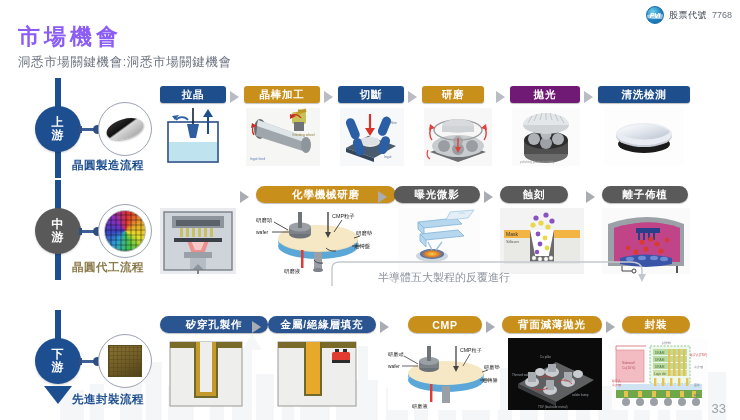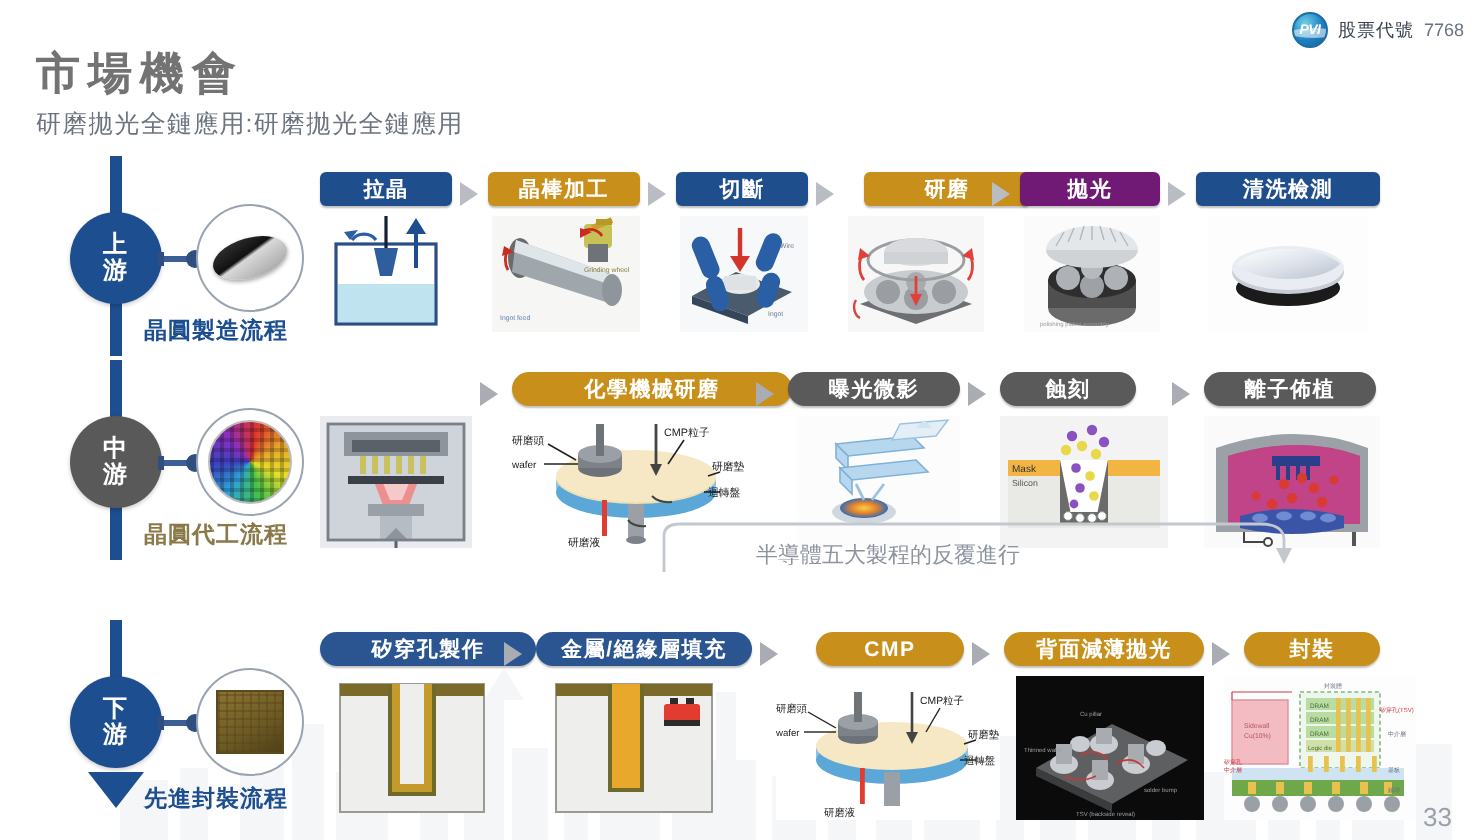"市場機會" .page-title { color: #737373 -> #8b5cf6 }
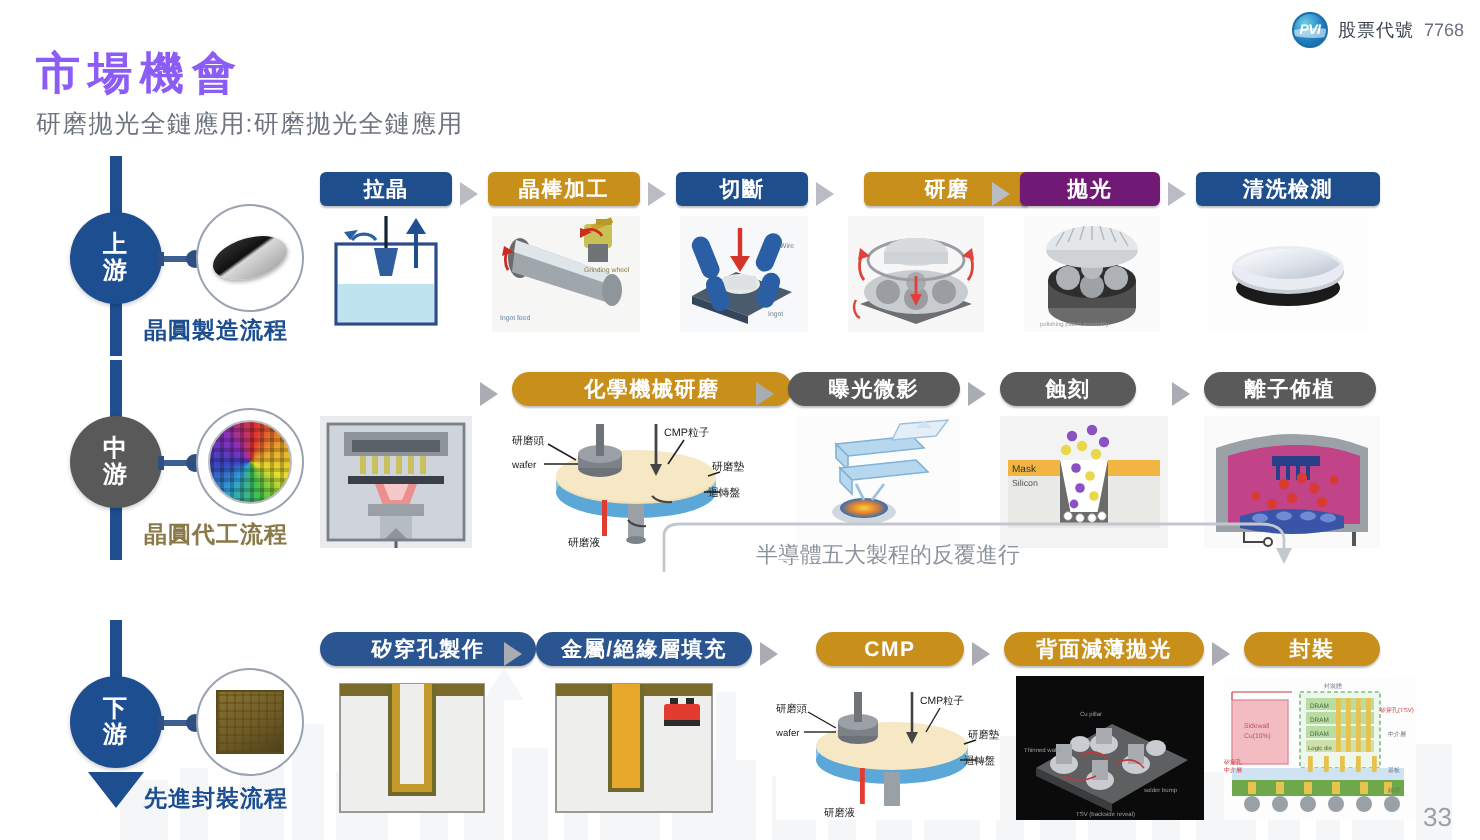"研磨拋光全鏈應用:研磨拋光全鏈應用" div.page-sub { text: 研磨拋光全鏈應用:研磨拋光全鏈應用 -> 洞悉市場關鍵機會:洞悉市場關鍵機會 }
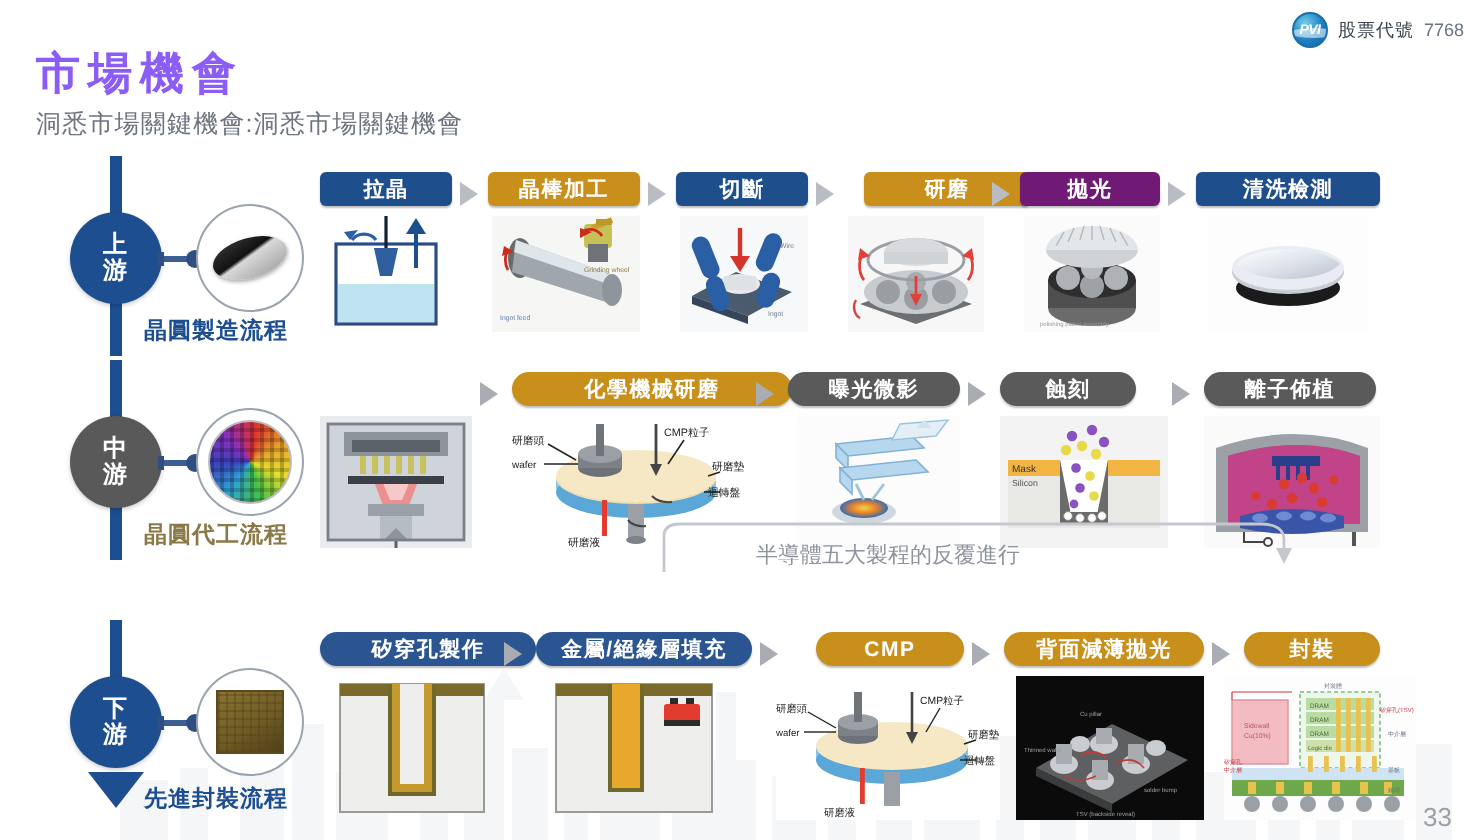"研磨" div.pill { left: 272px -> 262px; width: 83px -> 62px }
